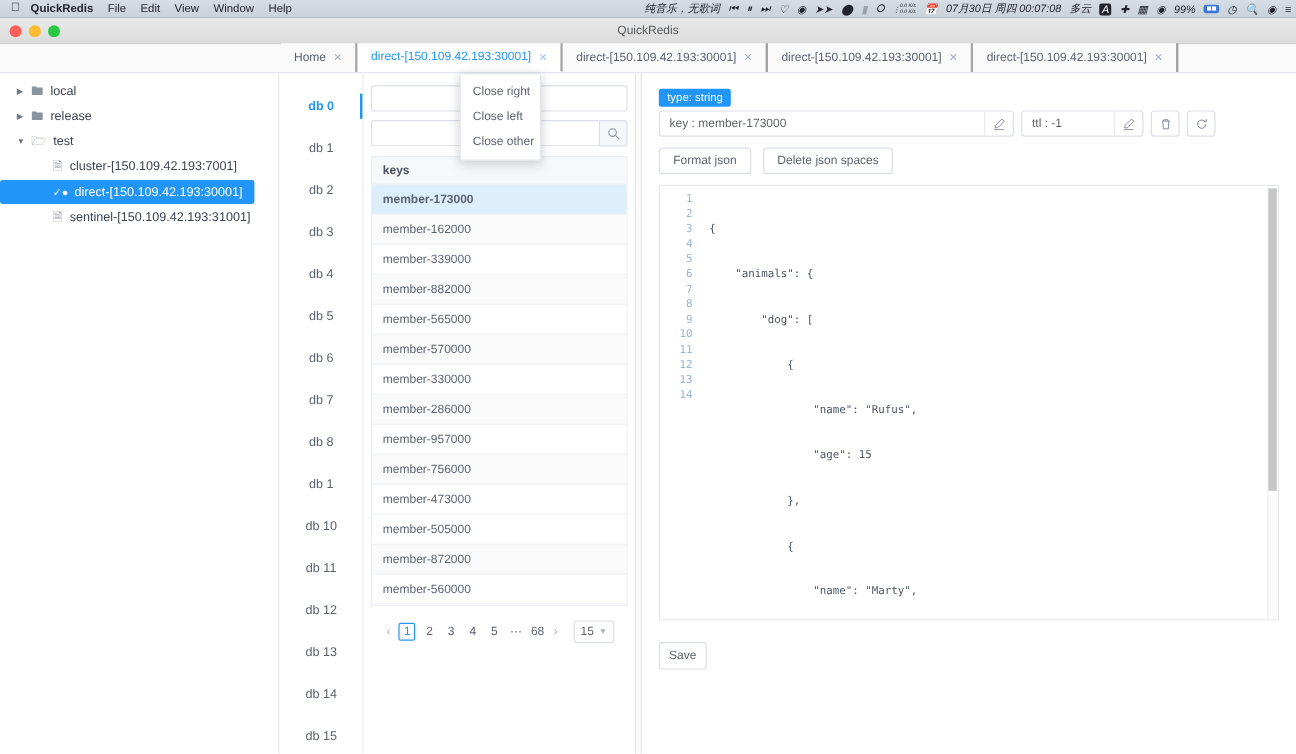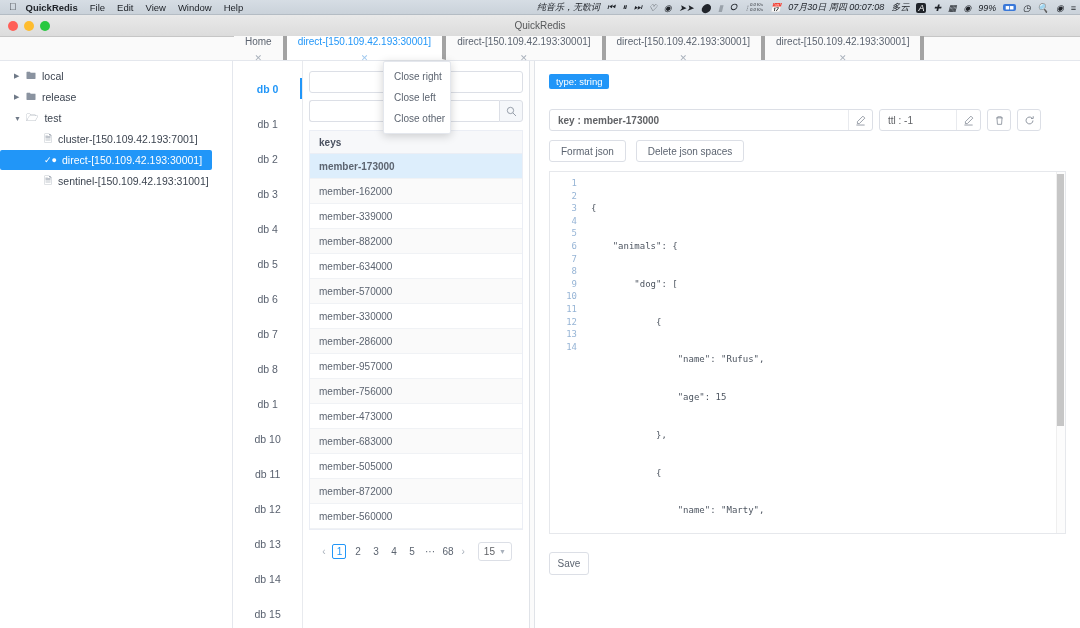"Home" .tab { border-right: 4px solid #a3a3a3 -> 2px solid #a3a3a3; flex-direction: column -> none }
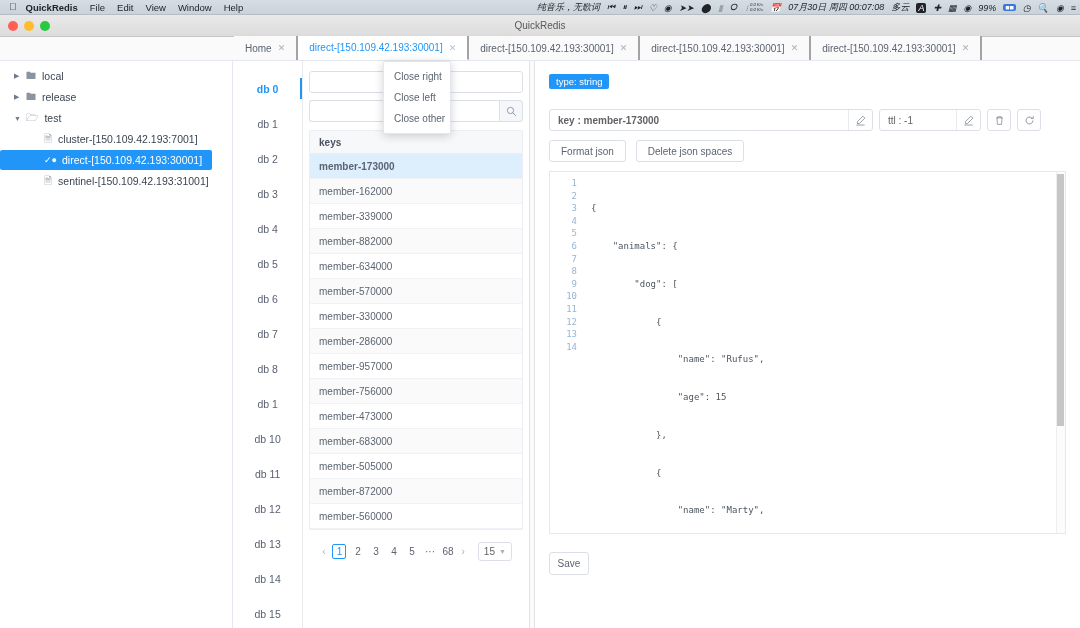"type: string" .typebadge { margin-bottom: 20px -> 3px }
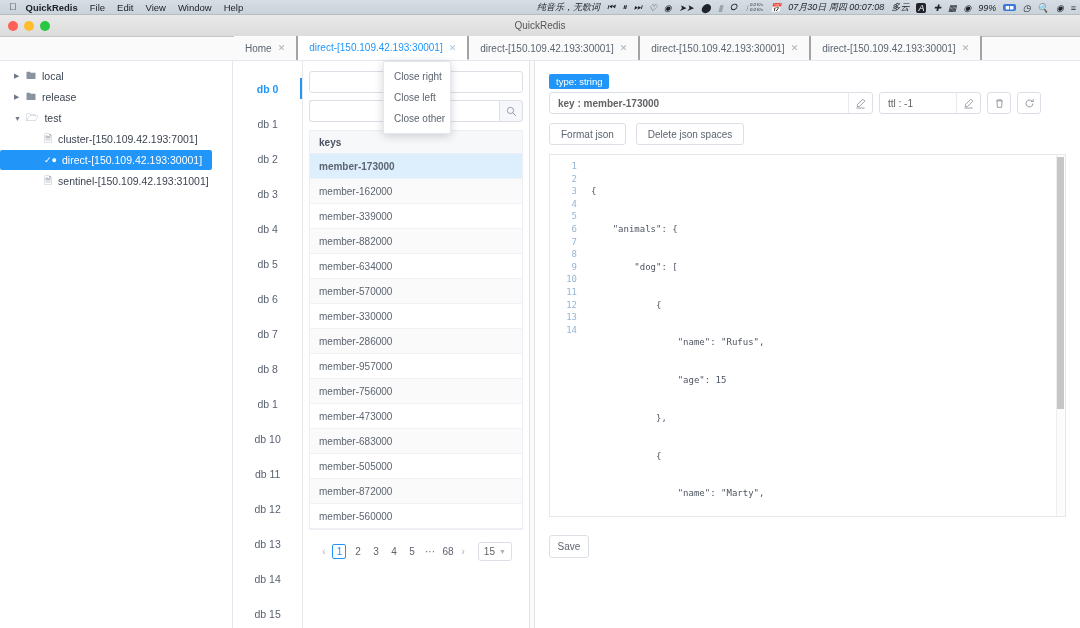"key : member-173000" .keyfield { font-weight: bold -> none; width: 324px -> 296px }
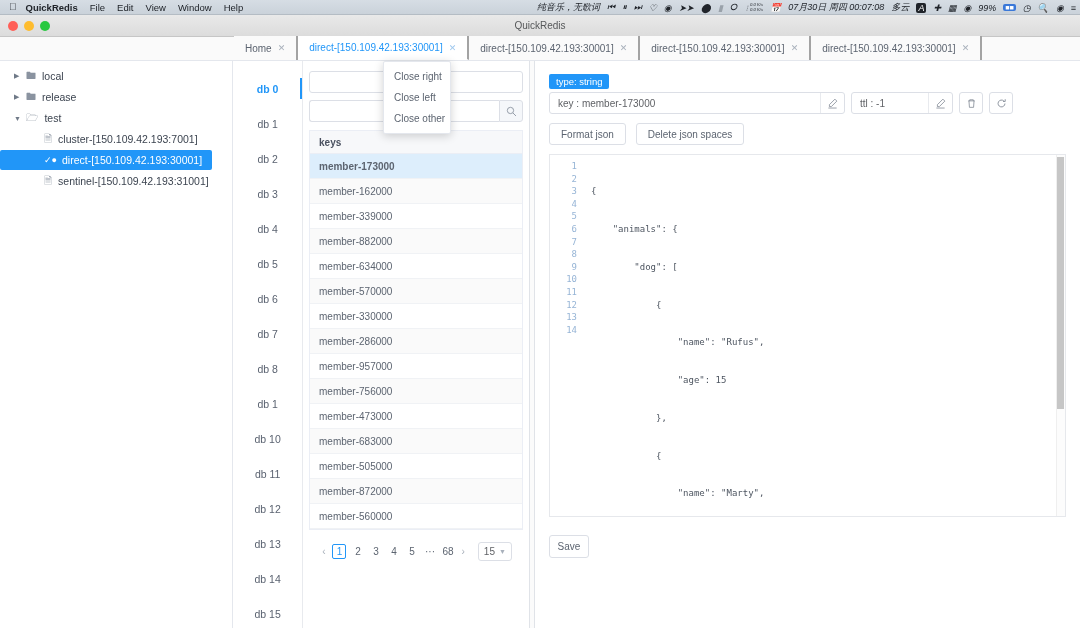"member-634000" div.keyrow { text: member-634000 -> member-565000 }
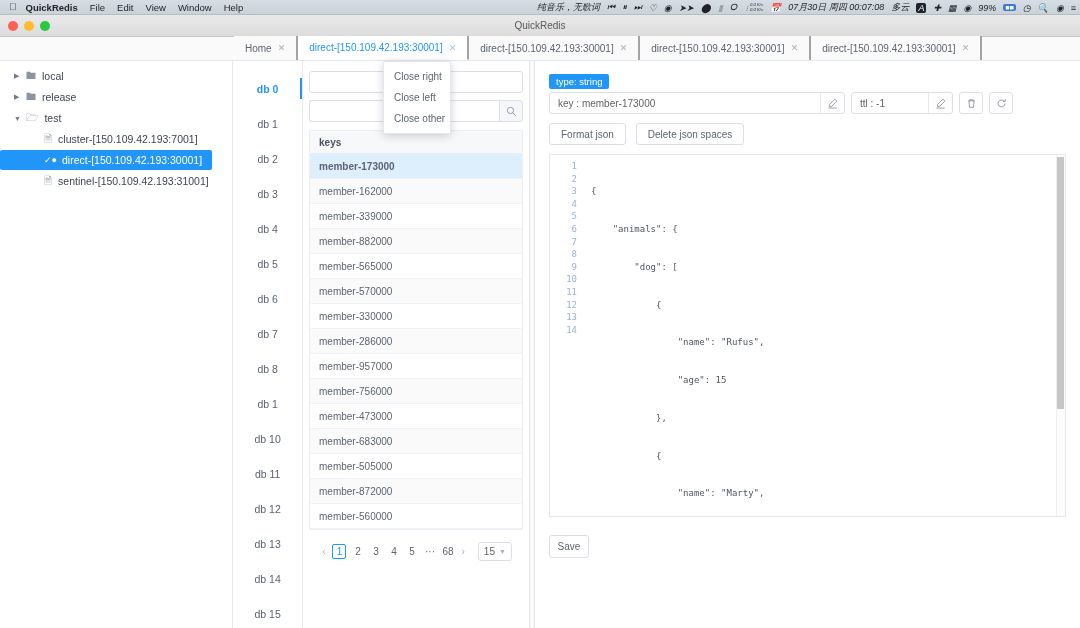"member-683000" div.keyrow { html: <div>member-683000</div> -> none }
